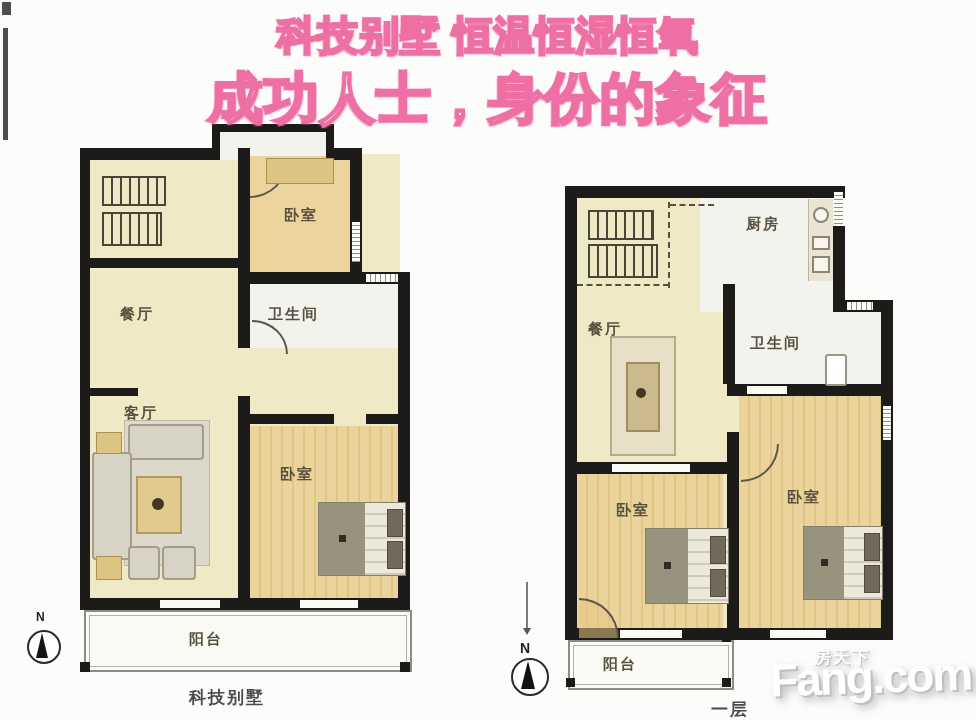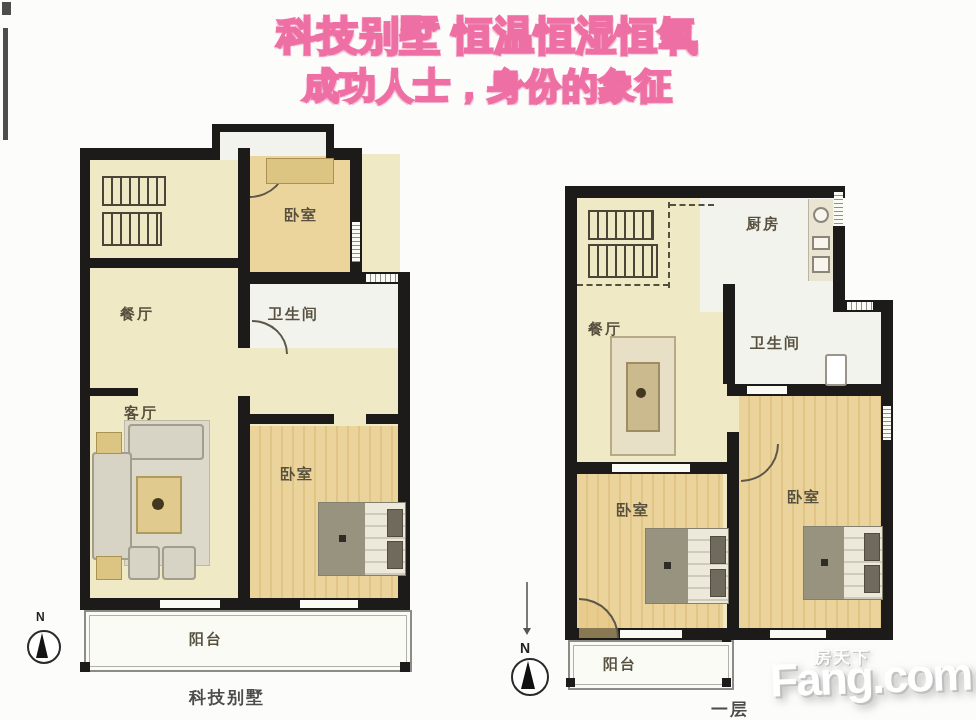"成功人士，身份的象征" div.hl { font-size: 36px -> 55px }
